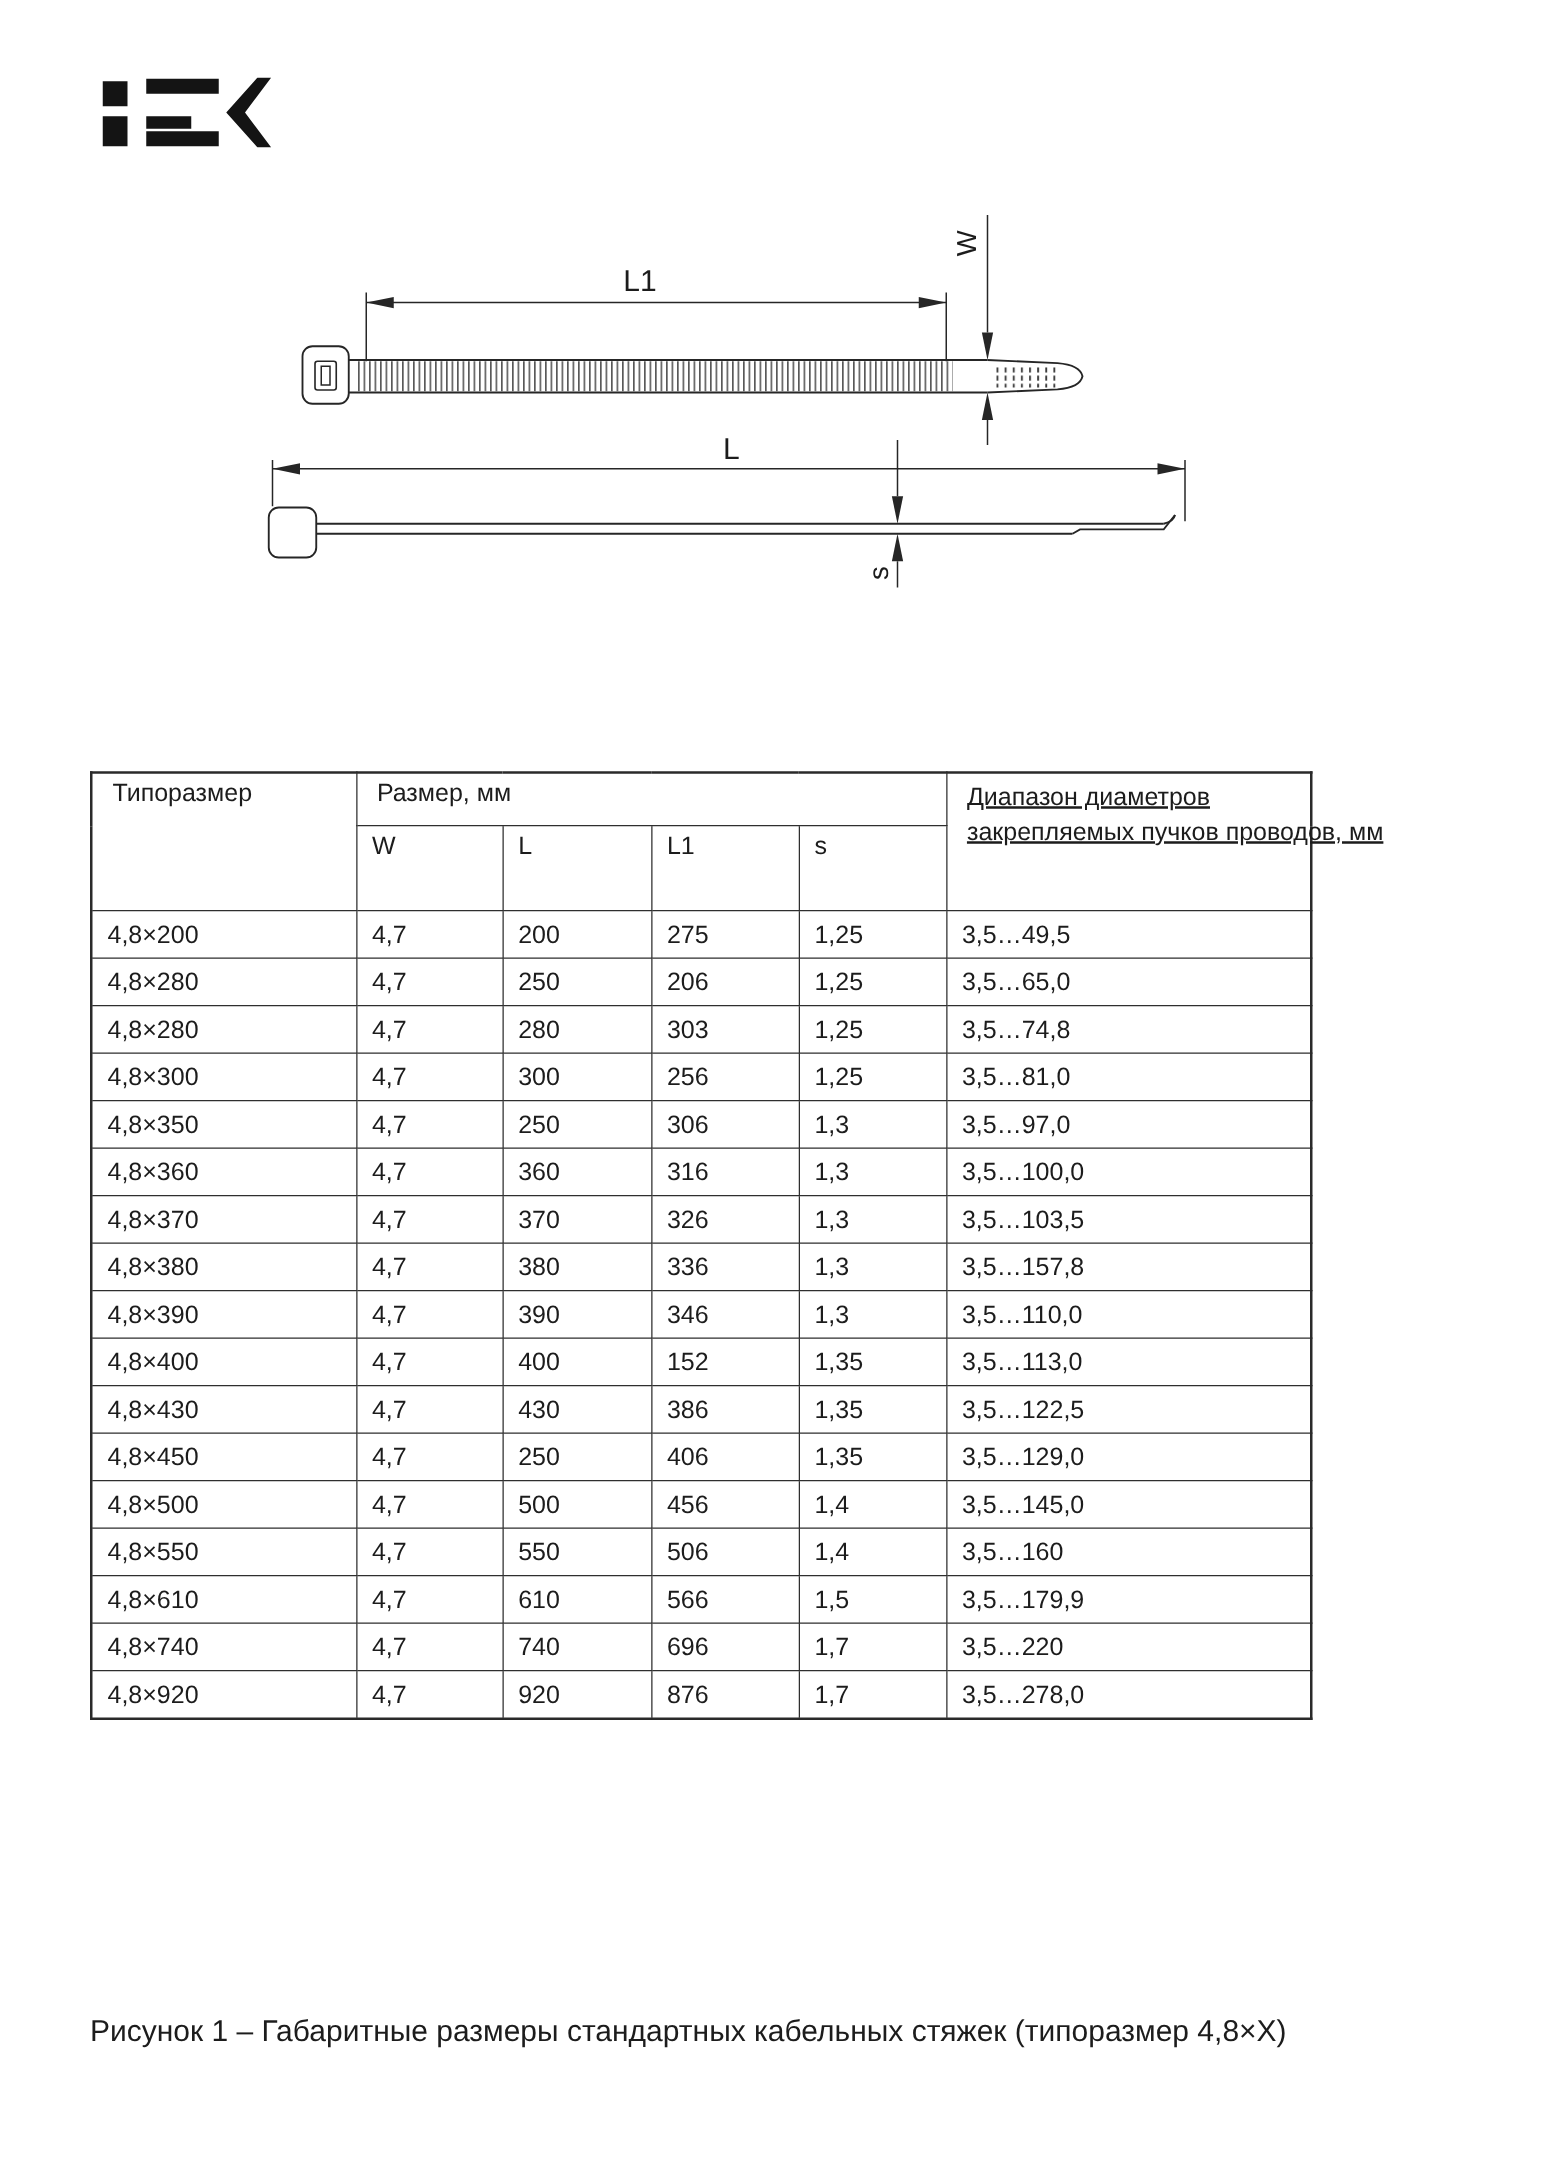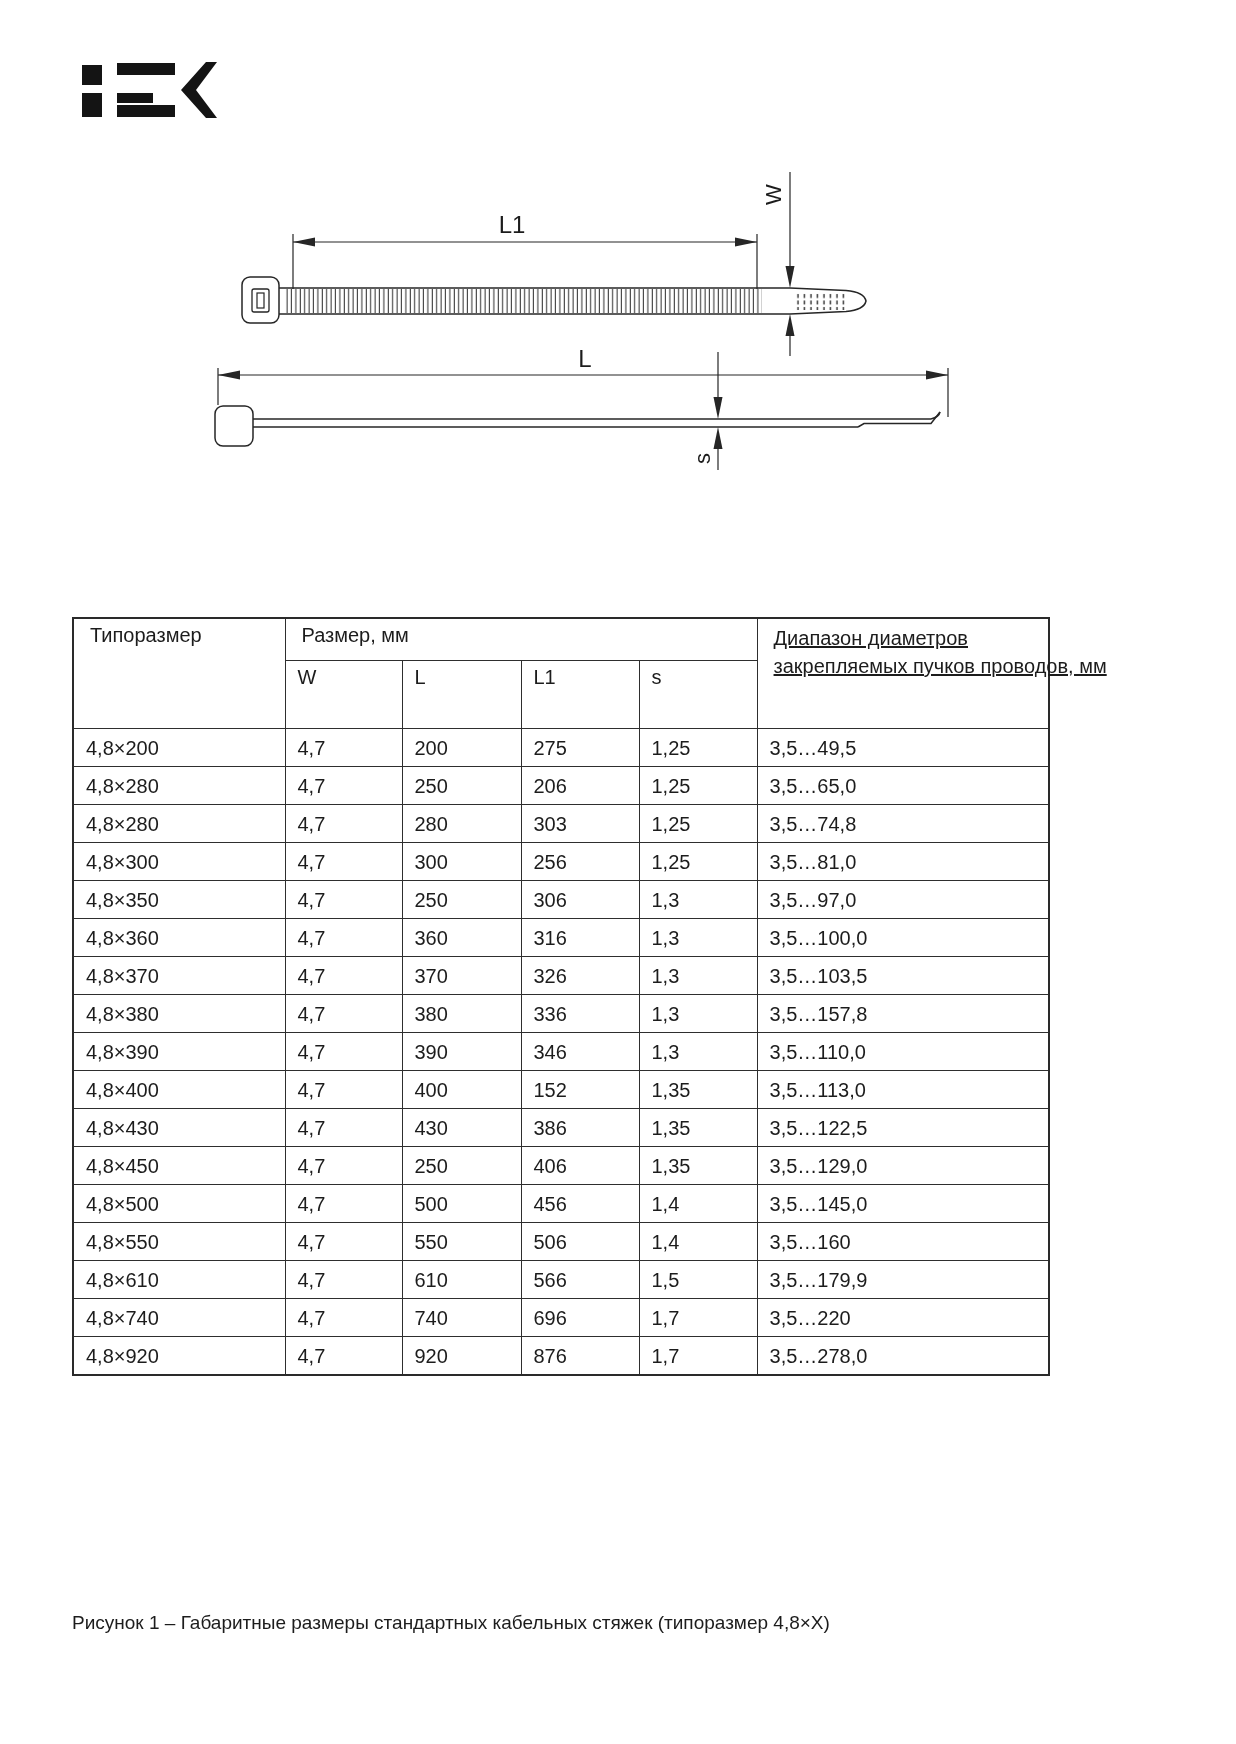"Рисунок 1 – Габаритные размеры" .caption { font-size: 19px -> 24px }
